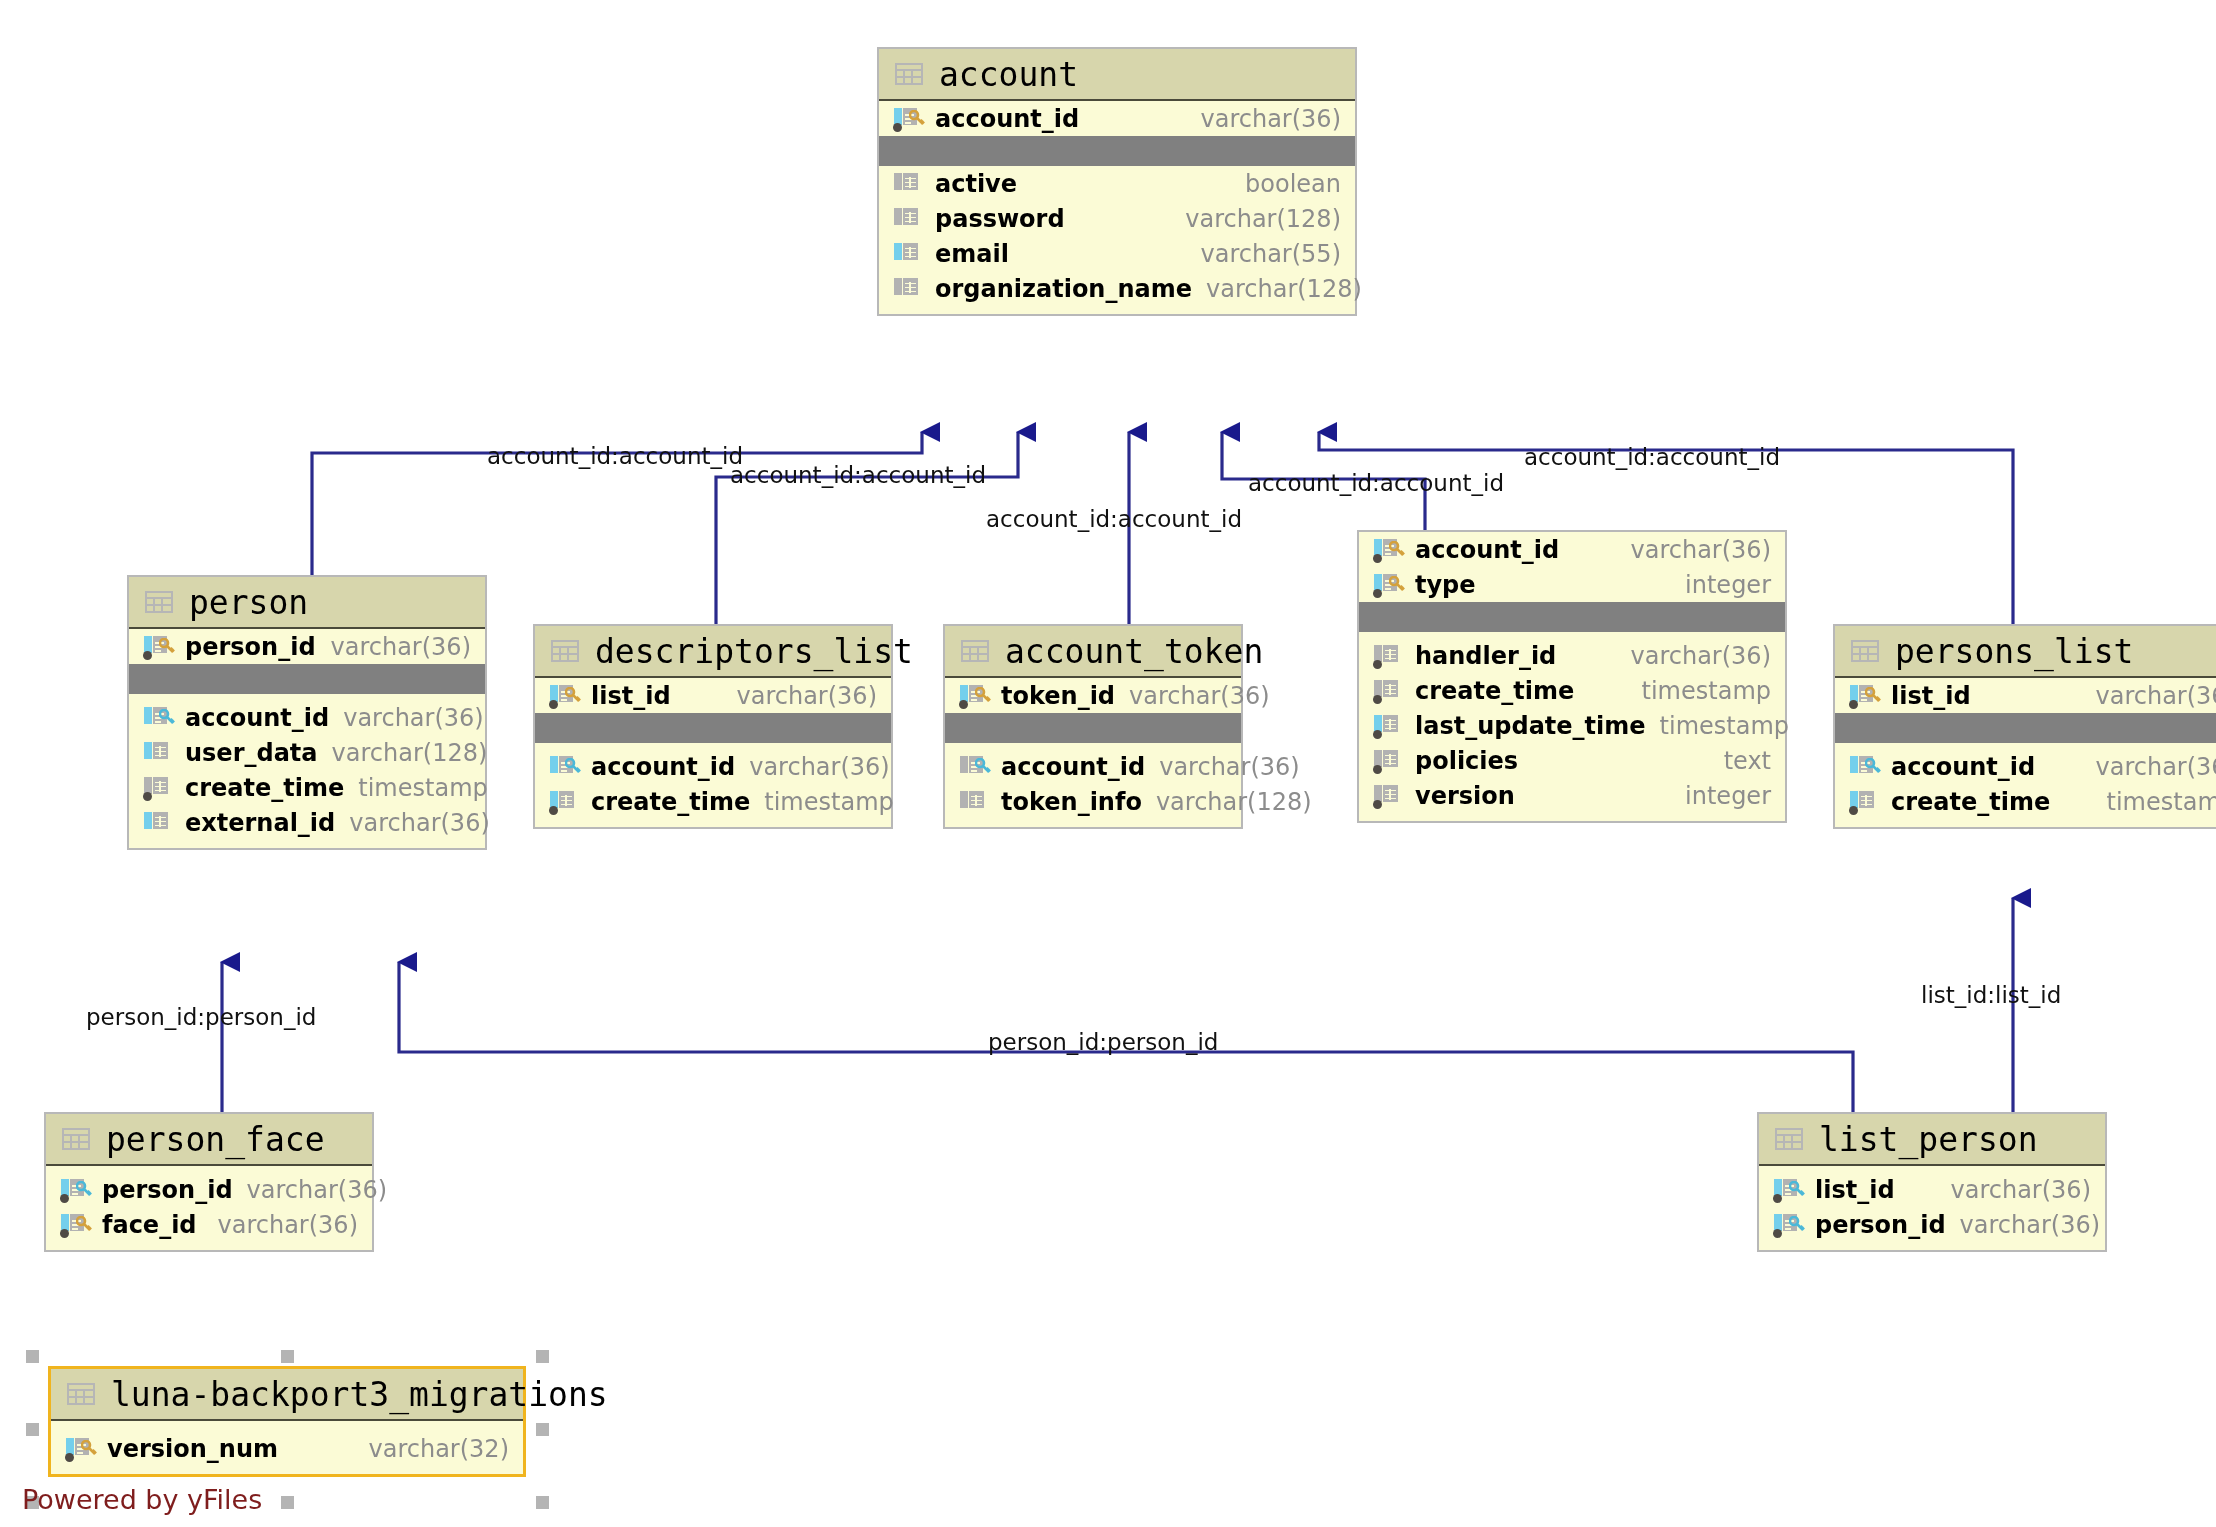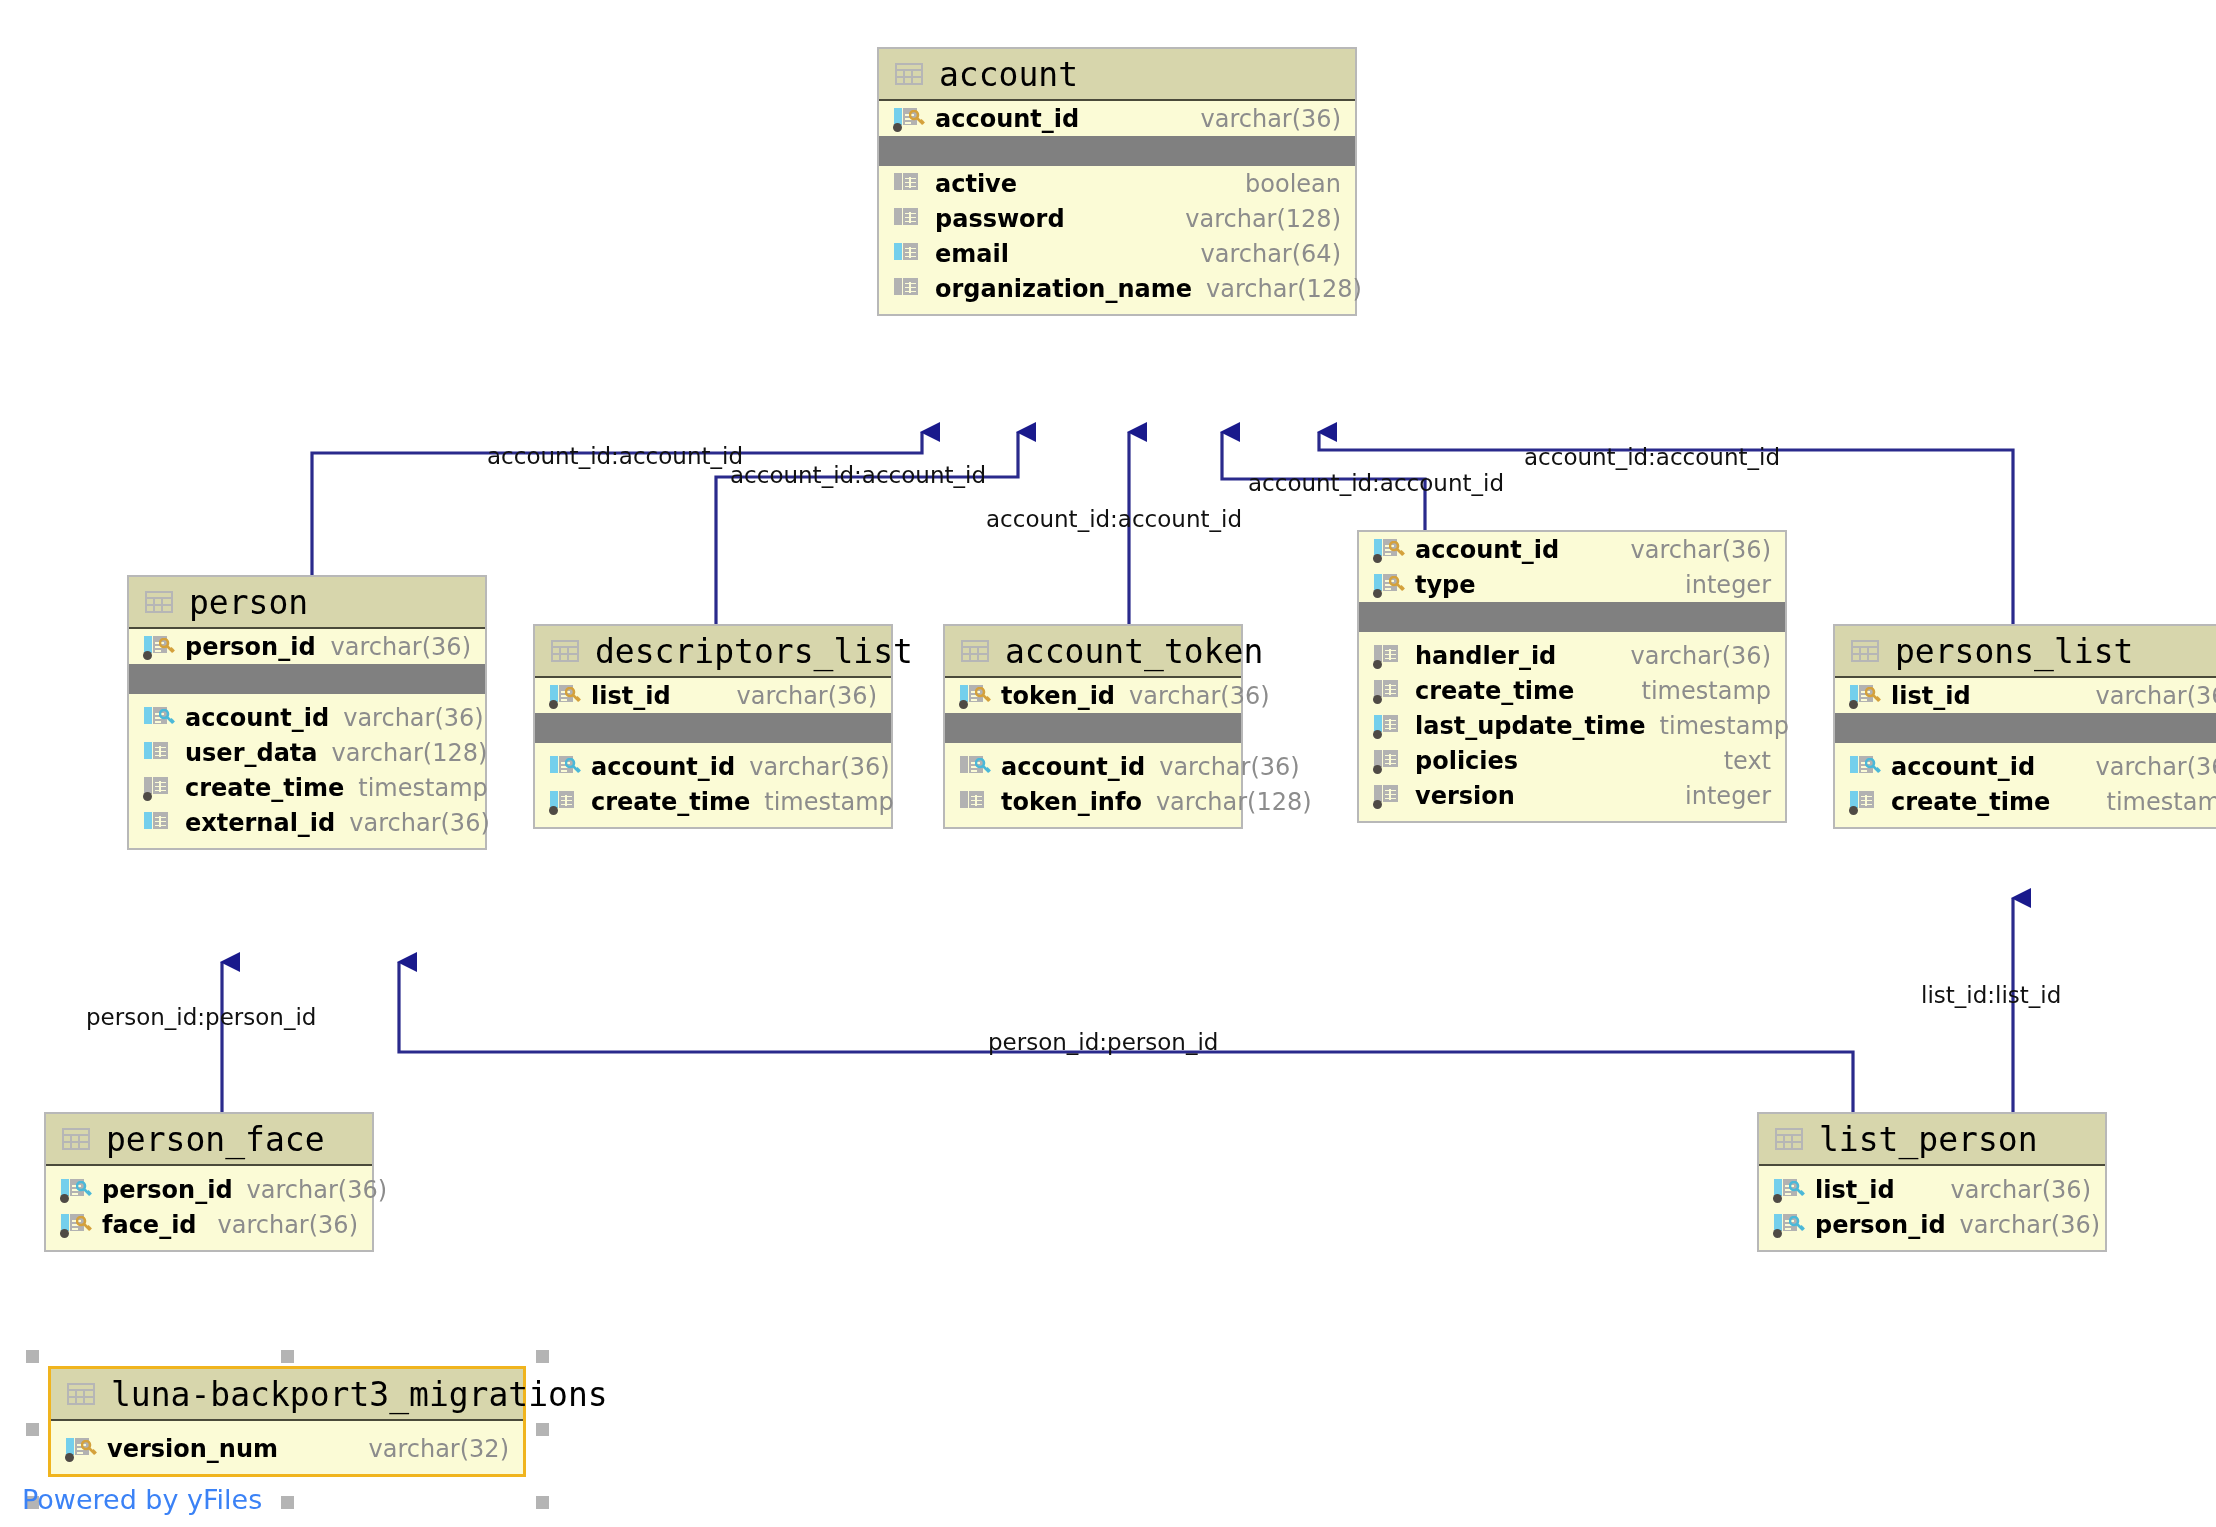"varchar(64)" span.ty { text: 64 -> 55 }
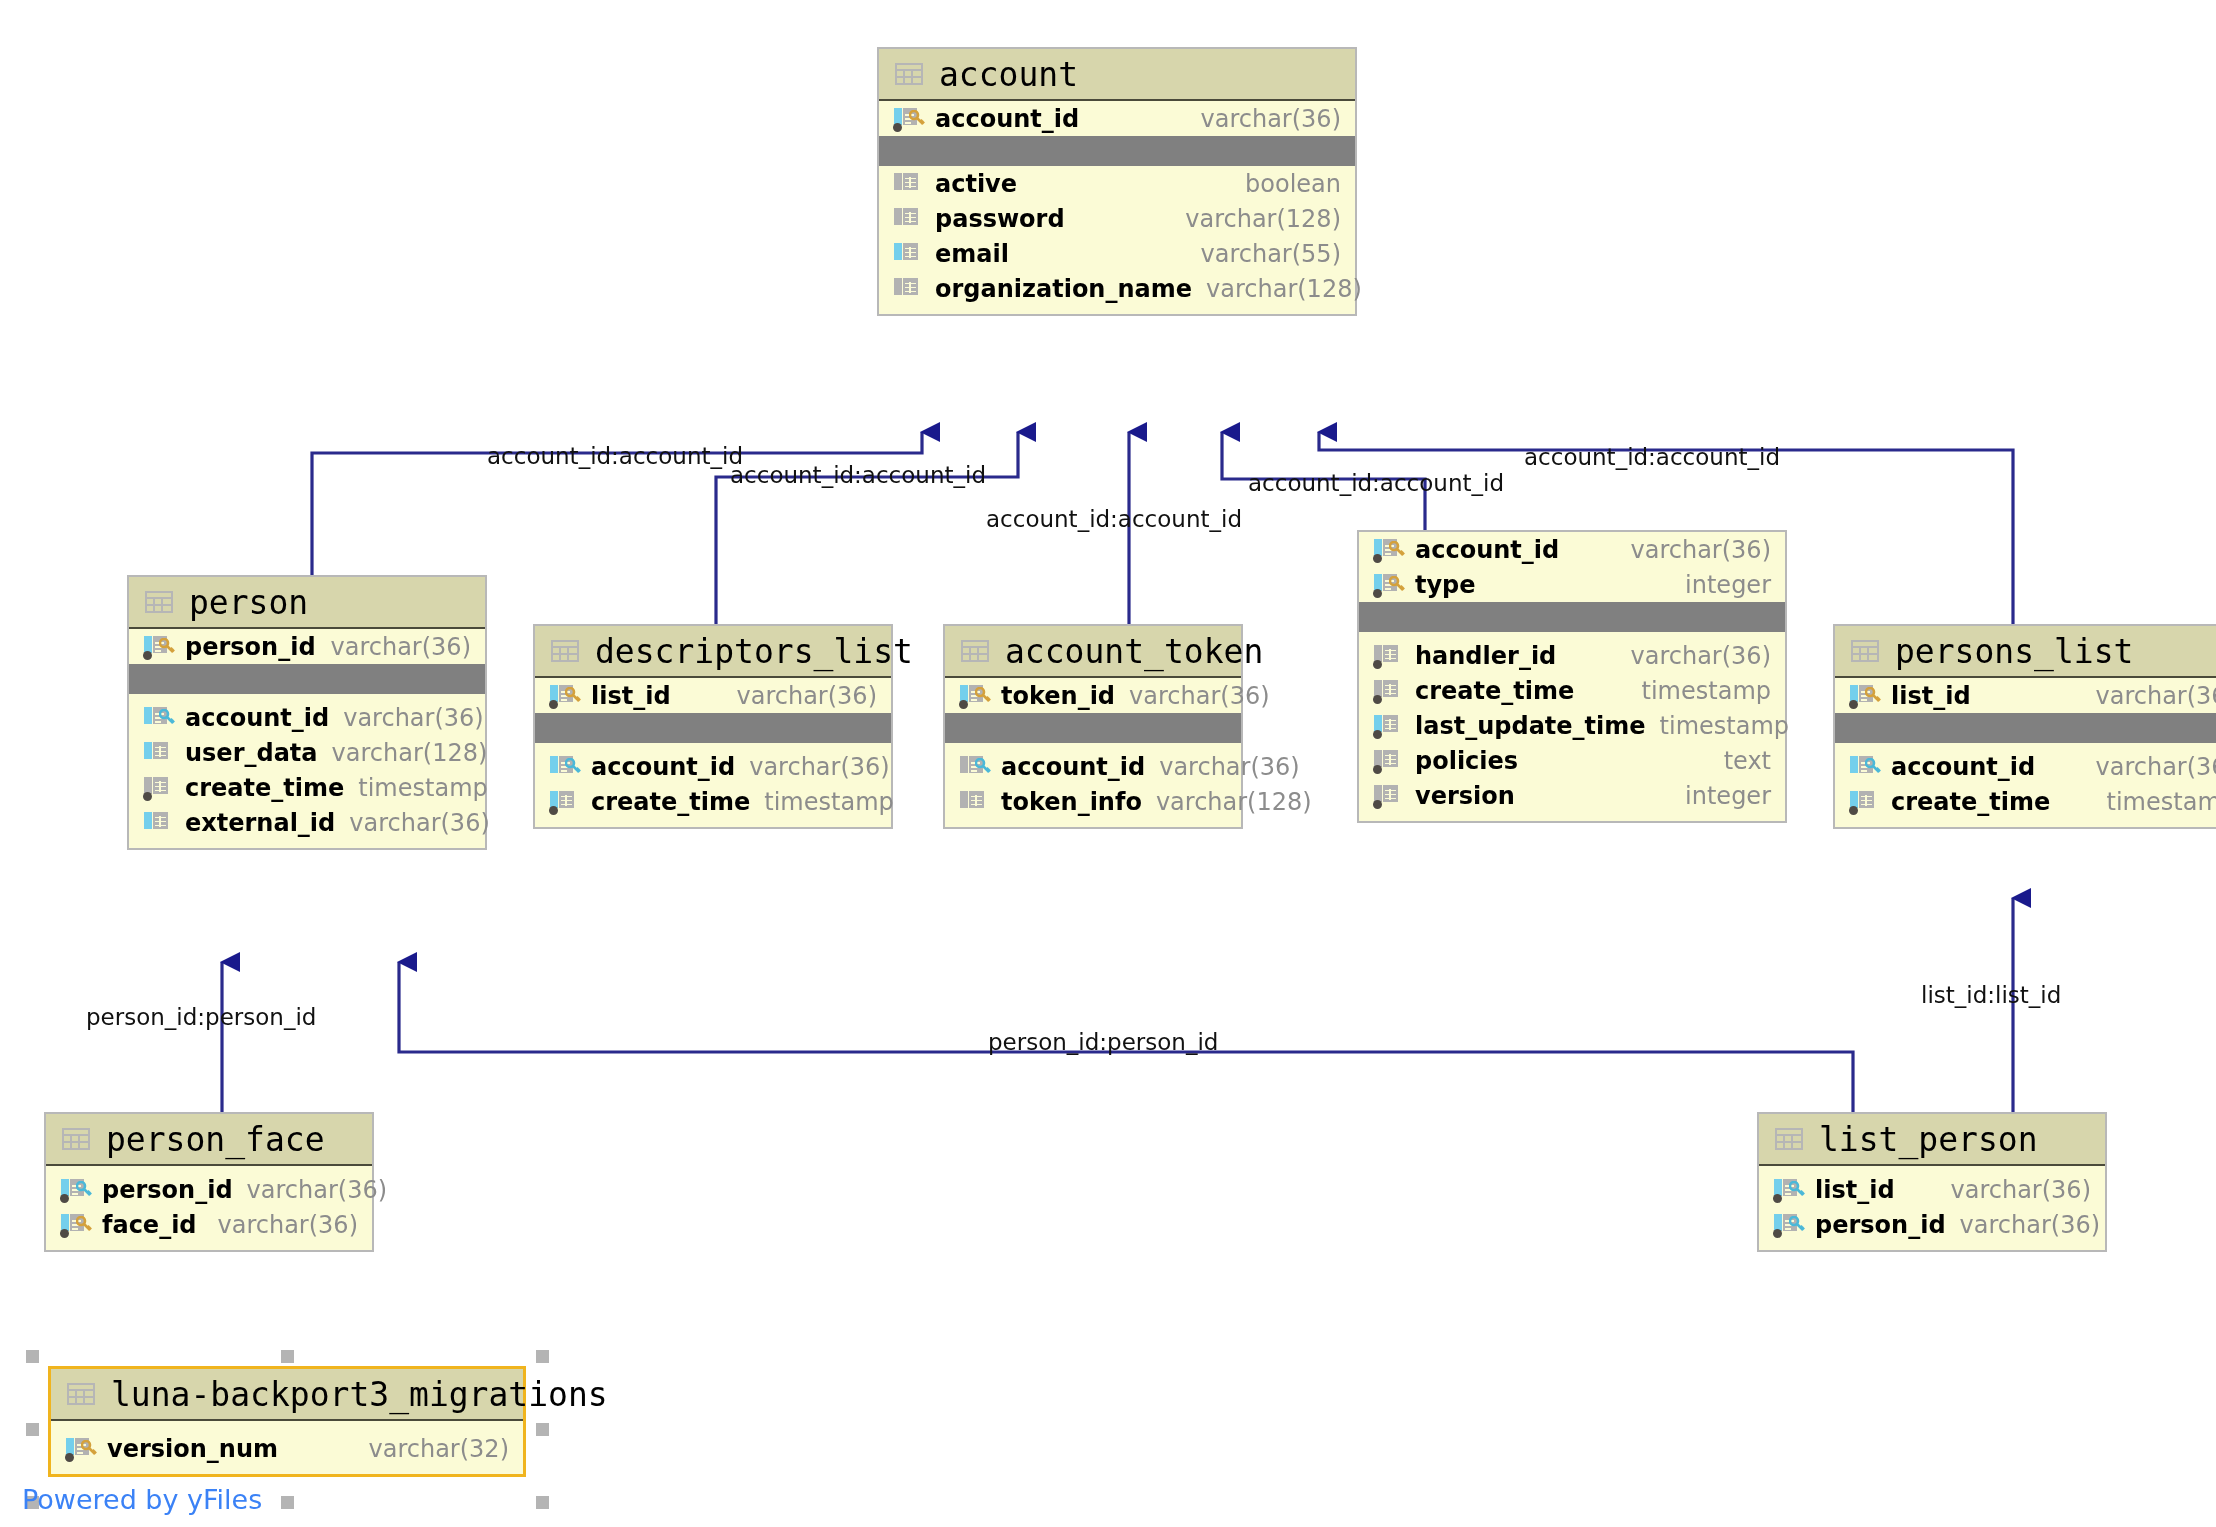"Powered by yFiles" .watermark { color: #3b82f6 -> #7f1d1d }
